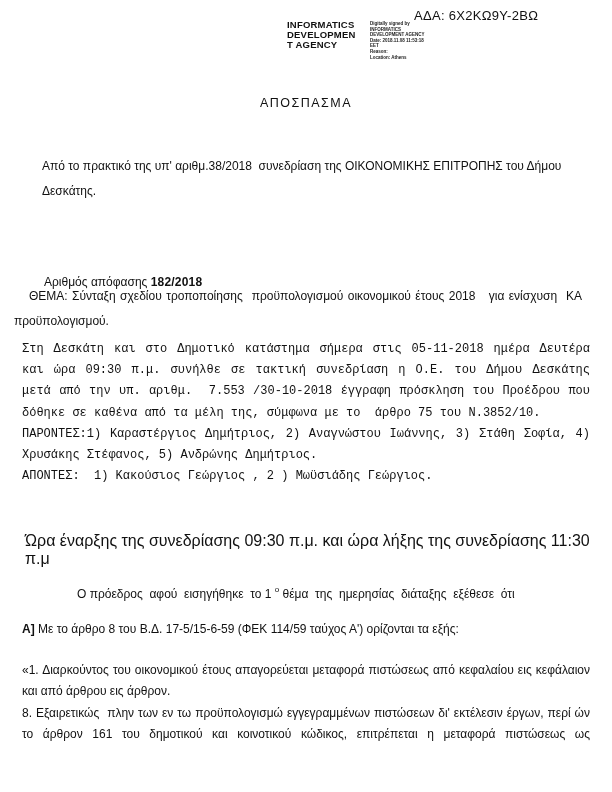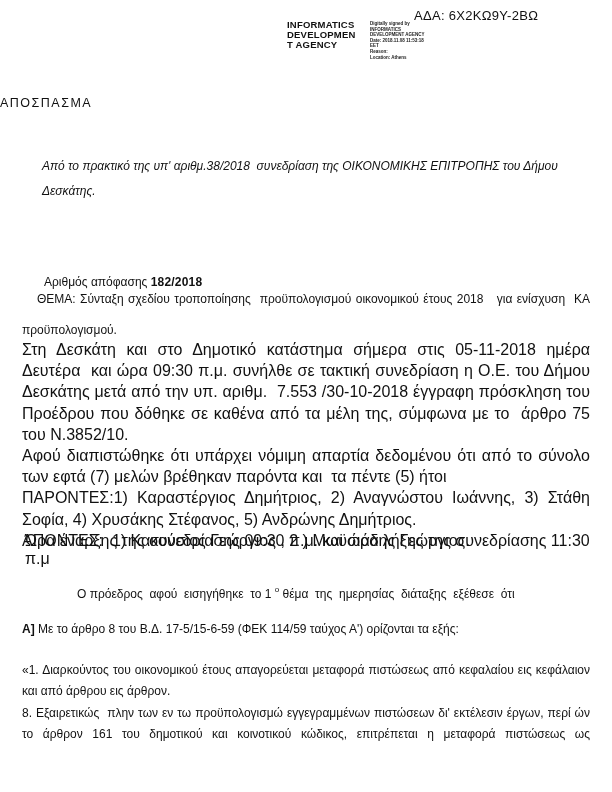"ΑΠΟΣΠΑΣΜΑ" .doc-title { text-align: none -> center }
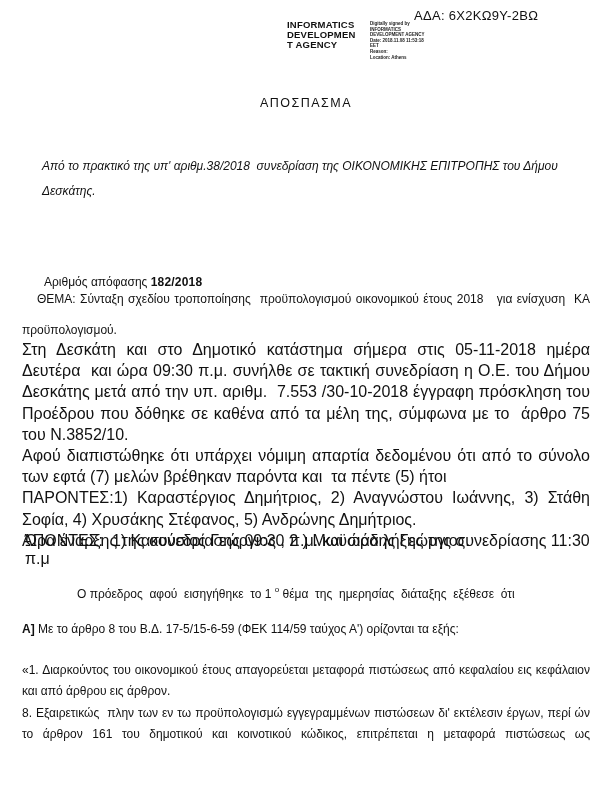"Από το πρακτικό της υπ'" .p-intro { font-style: italic -> none }
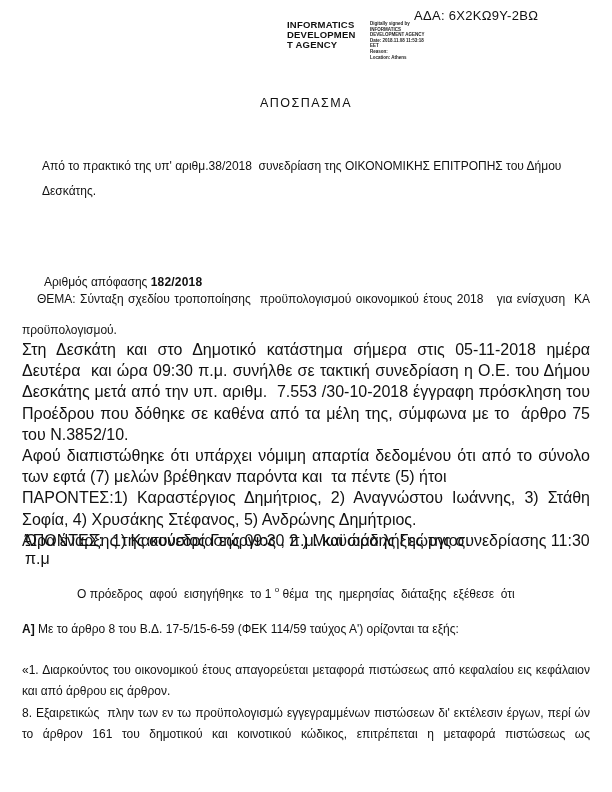"ΘΕΜΑ: Σύνταξη σχεδίου τροποποίησης" .p-thema { left: 22px -> 14px; line-height: 31px -> 25px }
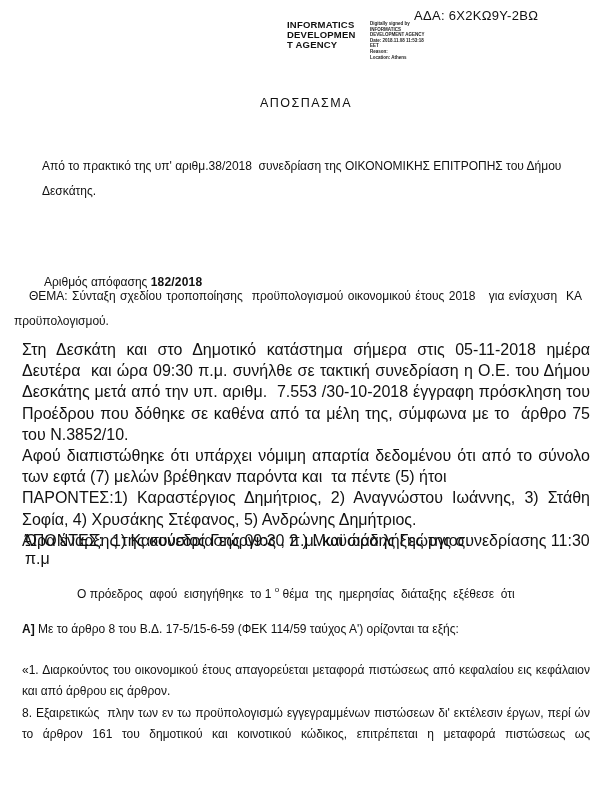"Στη Δεσκάτη και στο Δημοτικό" .block-main { font-family: none -> Liberation Mono, monospace; font-size: 16px -> 12px }
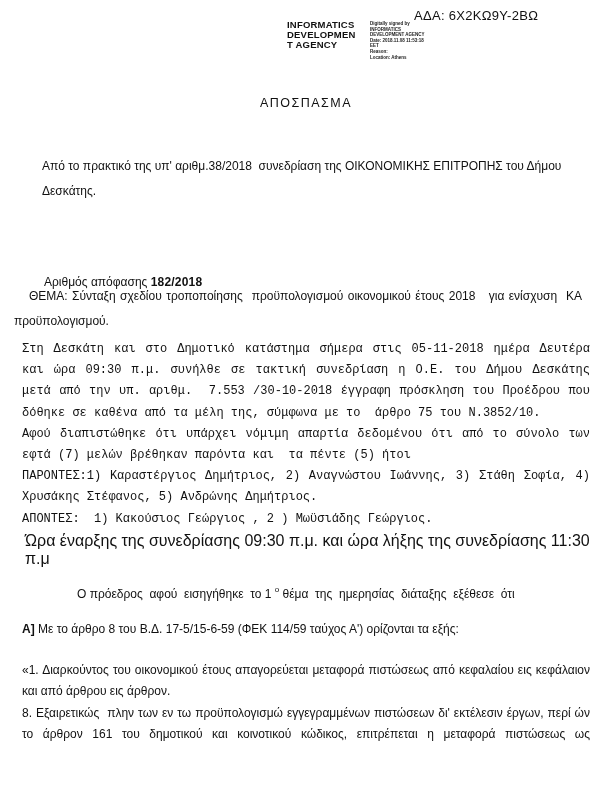"Αφού διαπιστώθηκε ότι υπάρχει νόμιμη" div.pre { html: <div>Αφού διαπιστώθηκε ότι υπάρχει νόμιμη απαρτία δεδομένου ότι από το σύνολο των εφτά (7) μελών βρέθηκαν παρόντα και τα πέντε (5) ήτοι</div> -> none }
